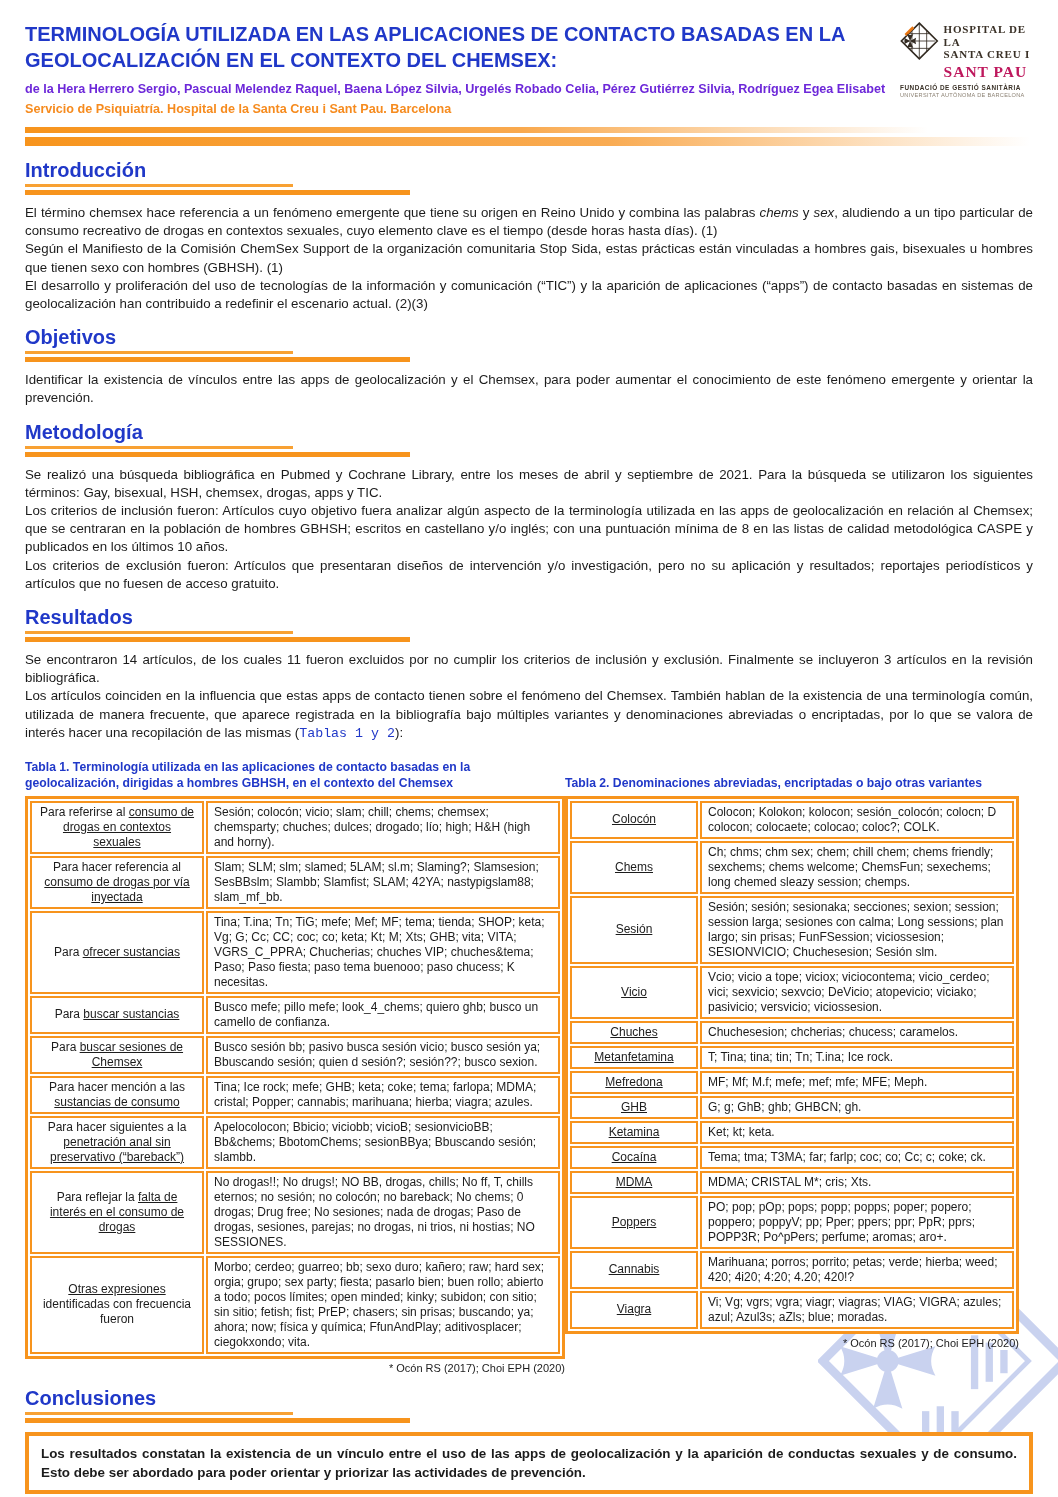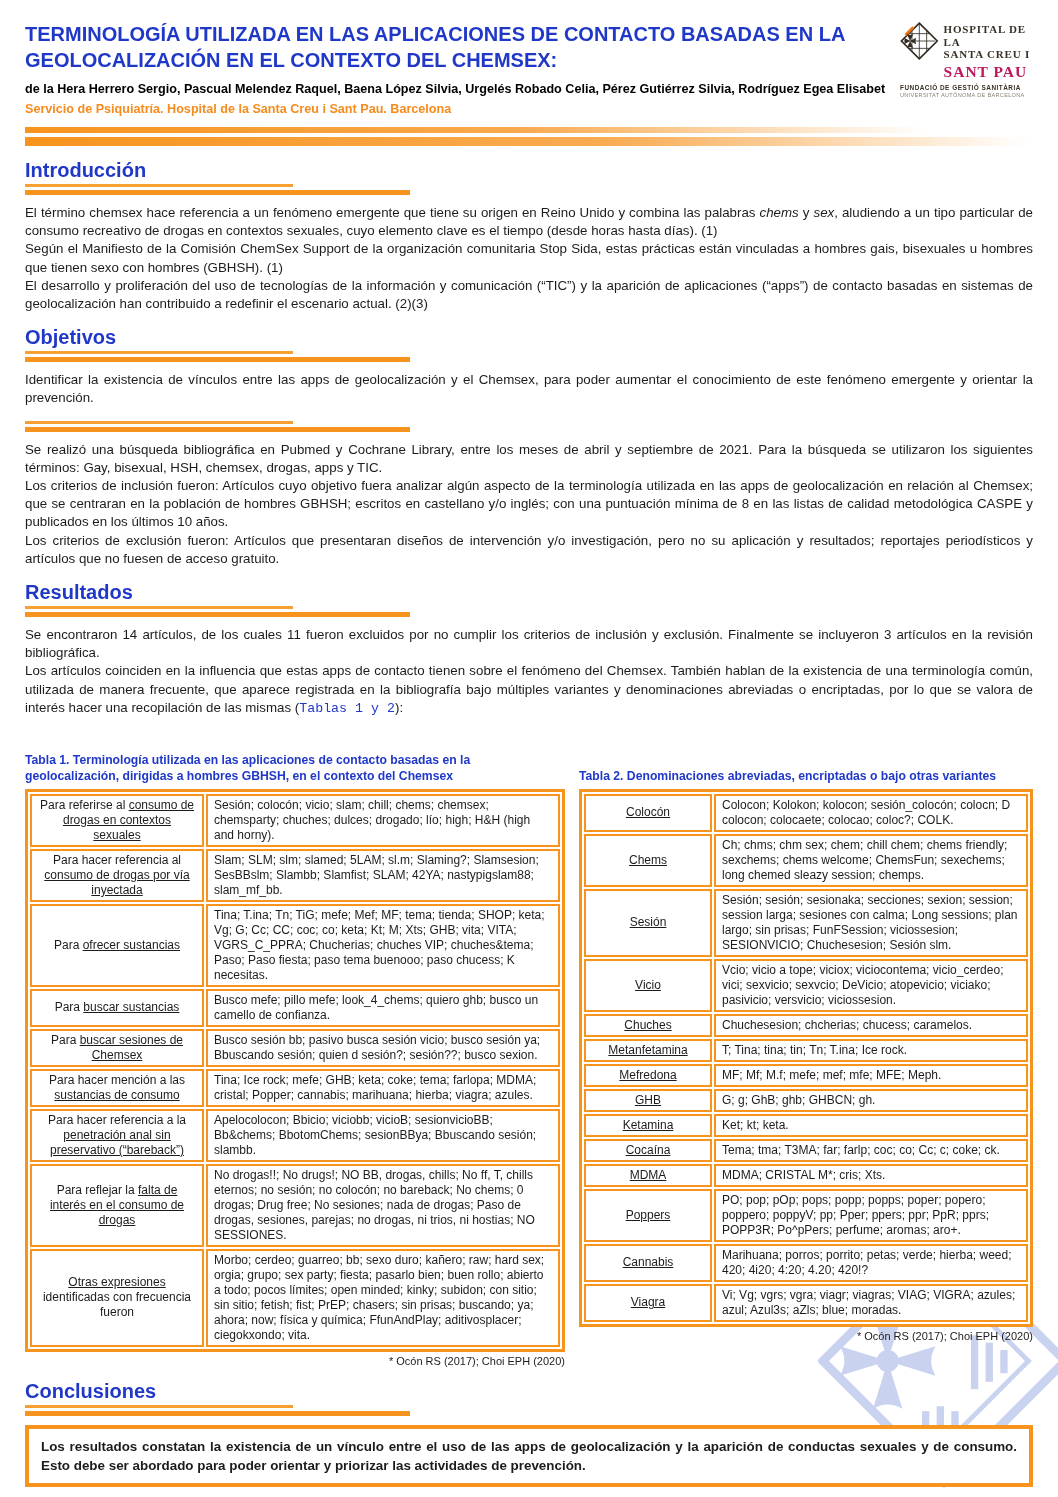"de la Hera Herrero Sergio," .authors { color: #000000 -> #6d28d9 }
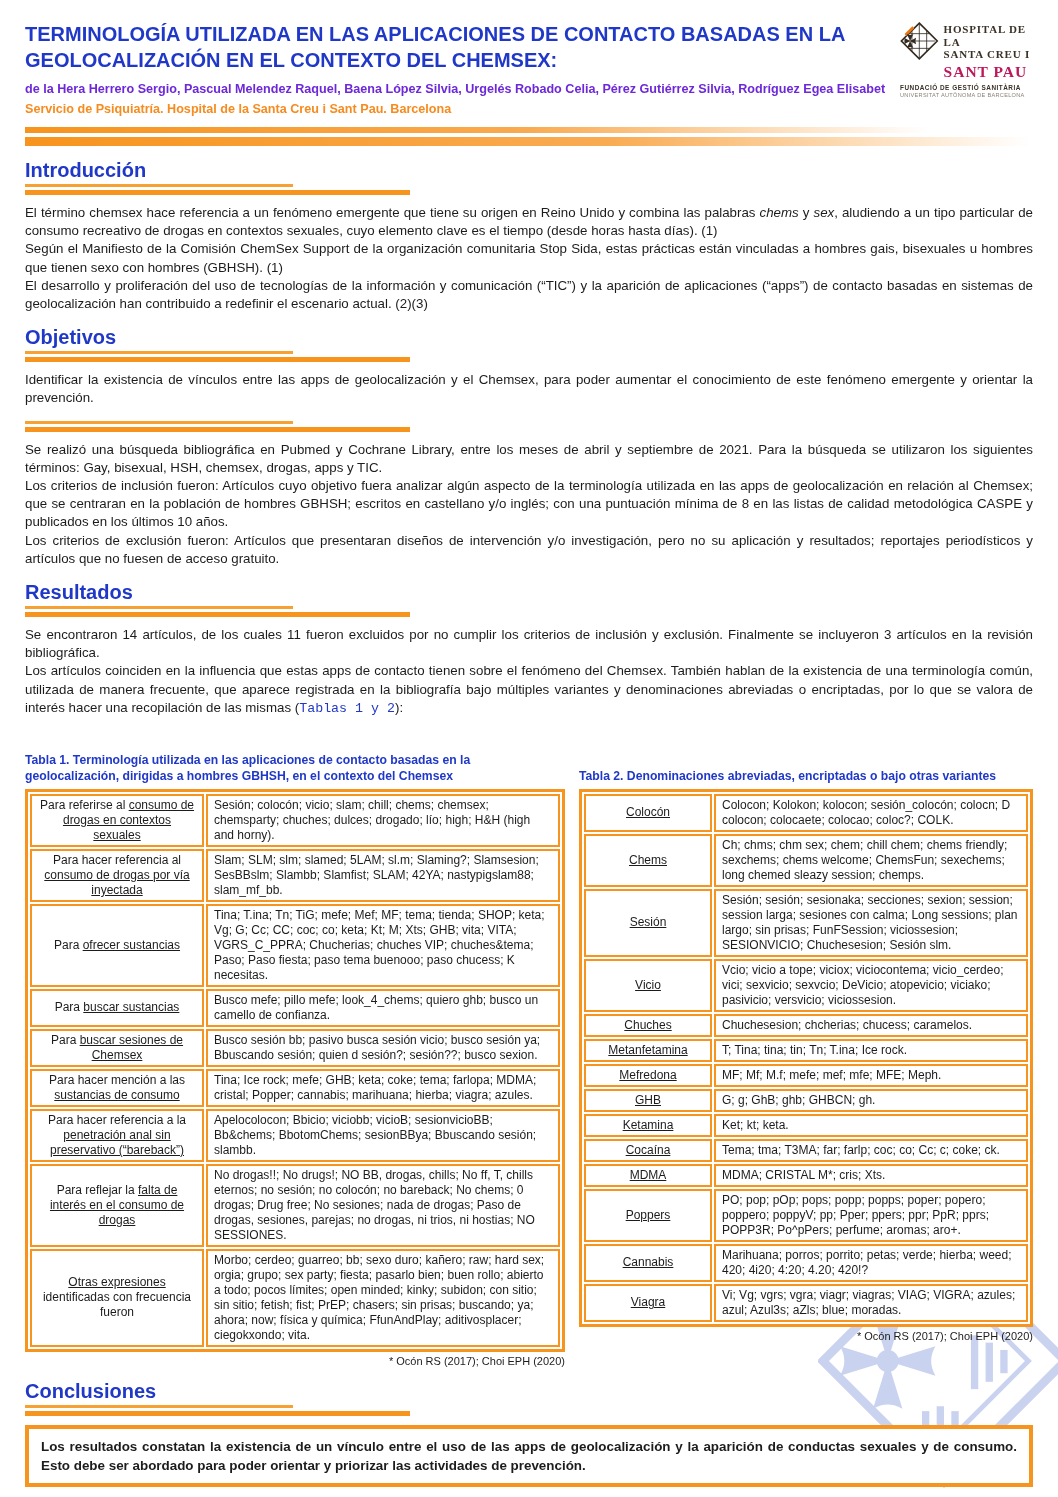"Metodología" h2 { html: none -> <h2>Metodología</h2> }
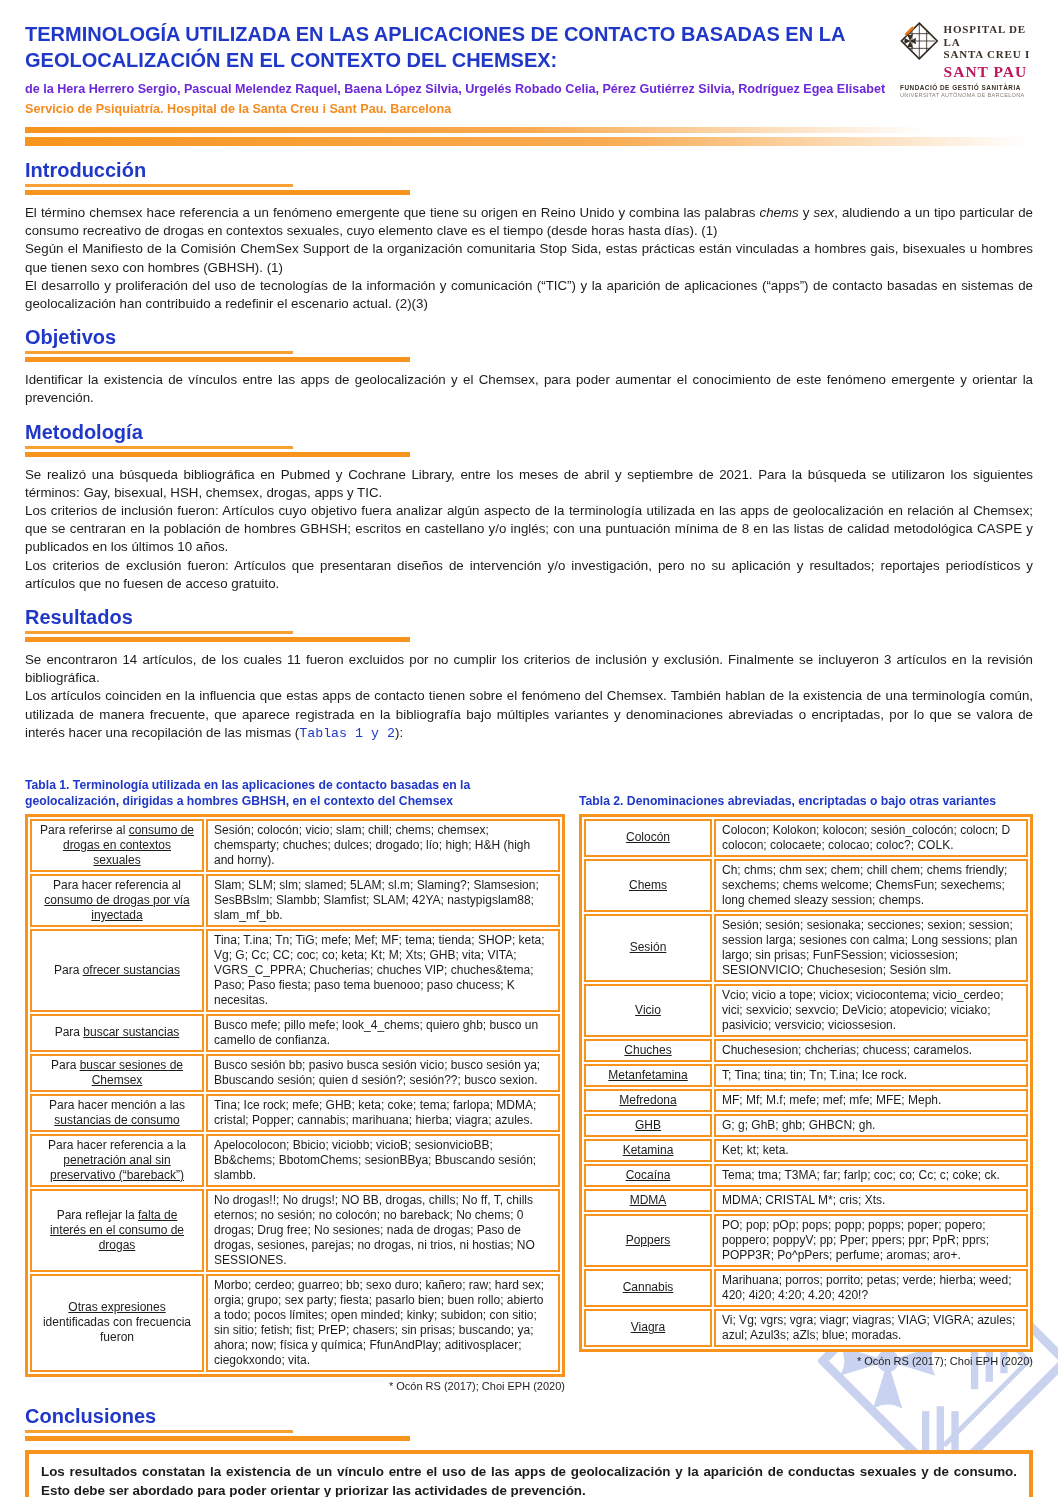"Tabla 1. Terminología utilizada en" .tables { gap: 14px -> none; margin-top: 28px -> 10px }
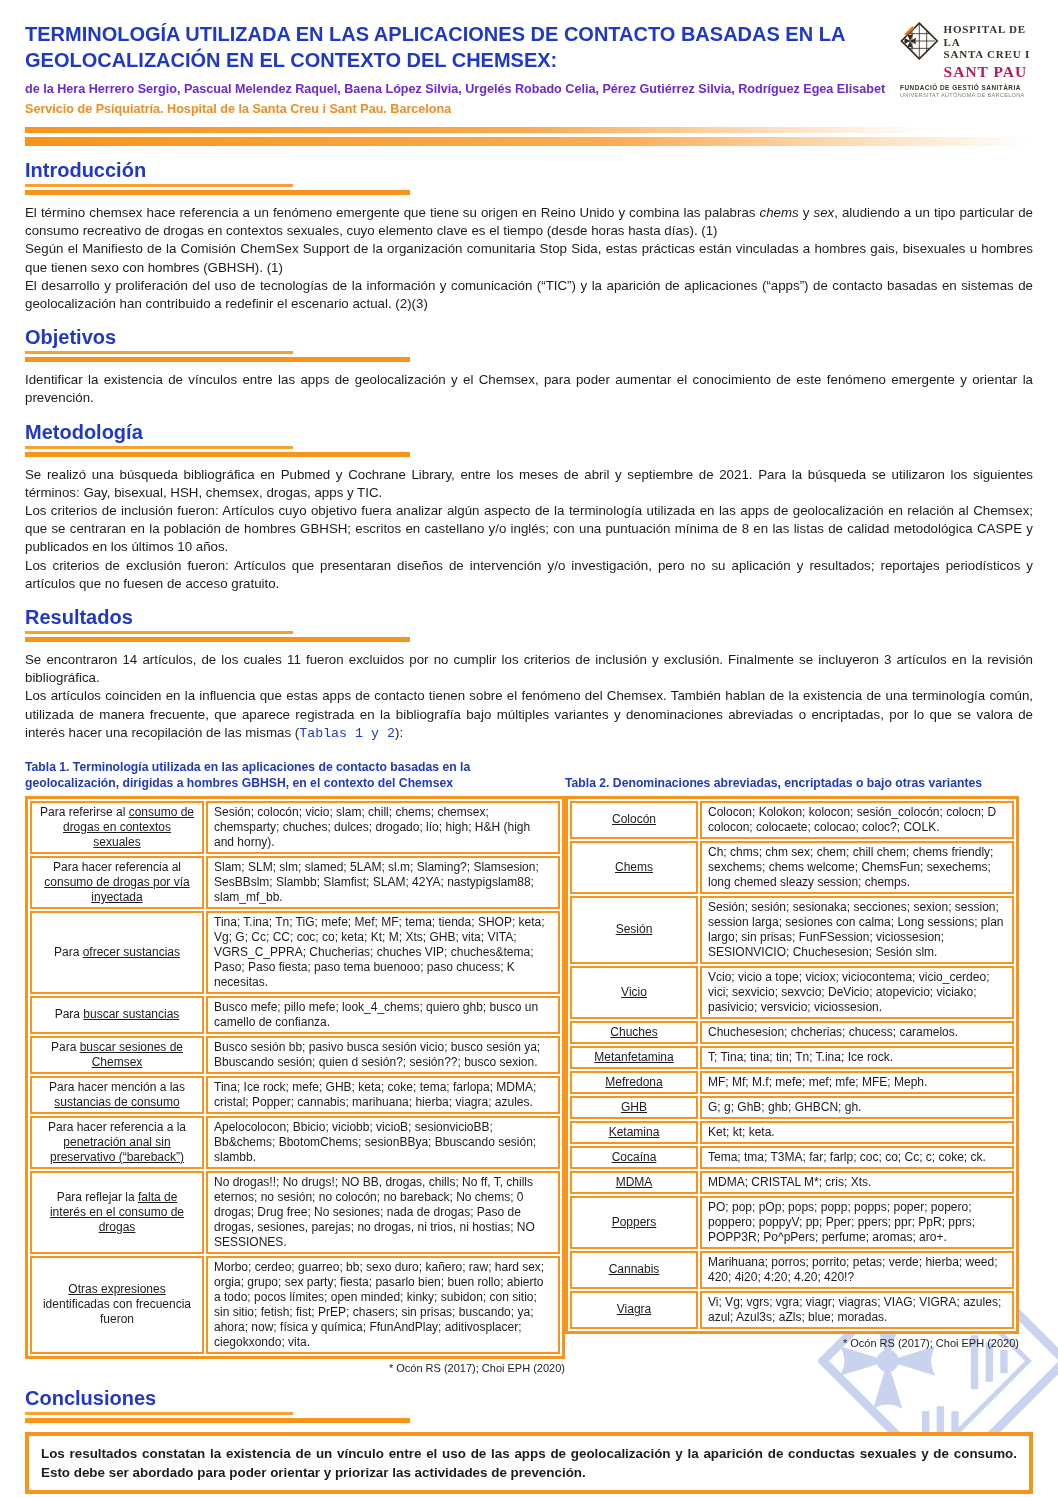"Para hacer referencia a la" span { text: referencia -> siguientes }
